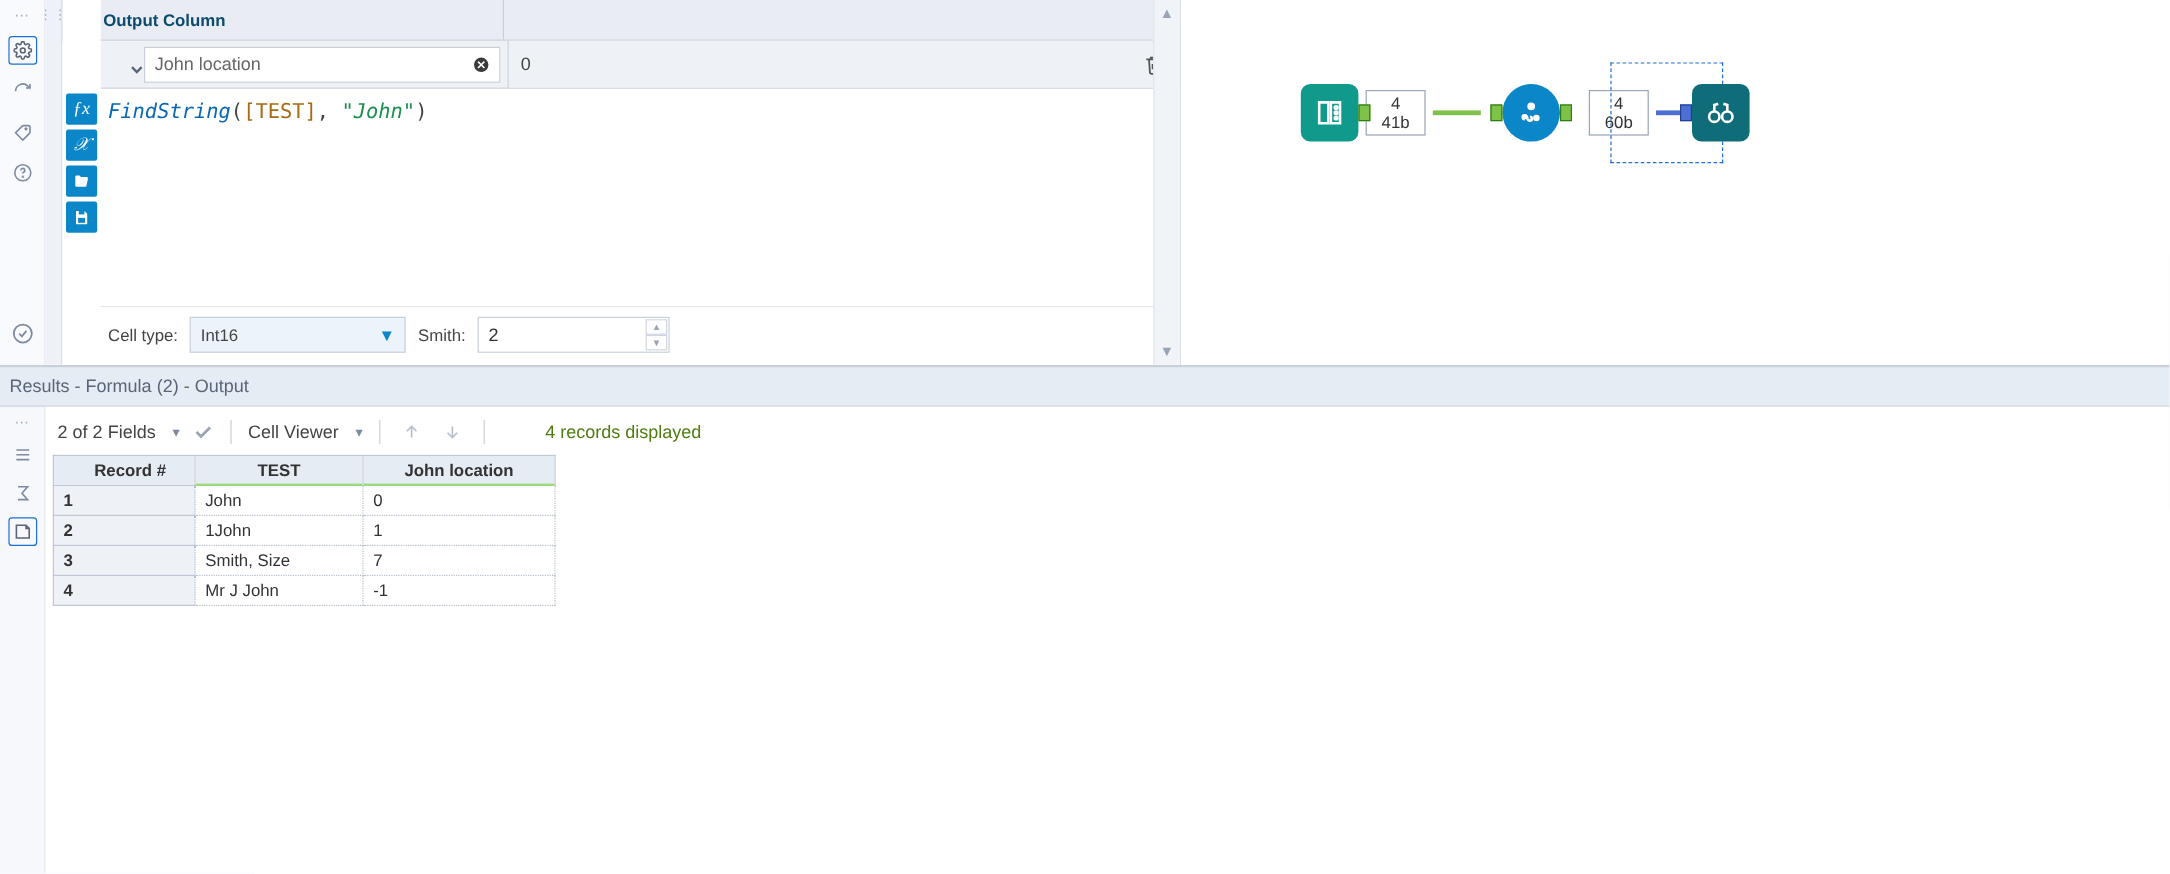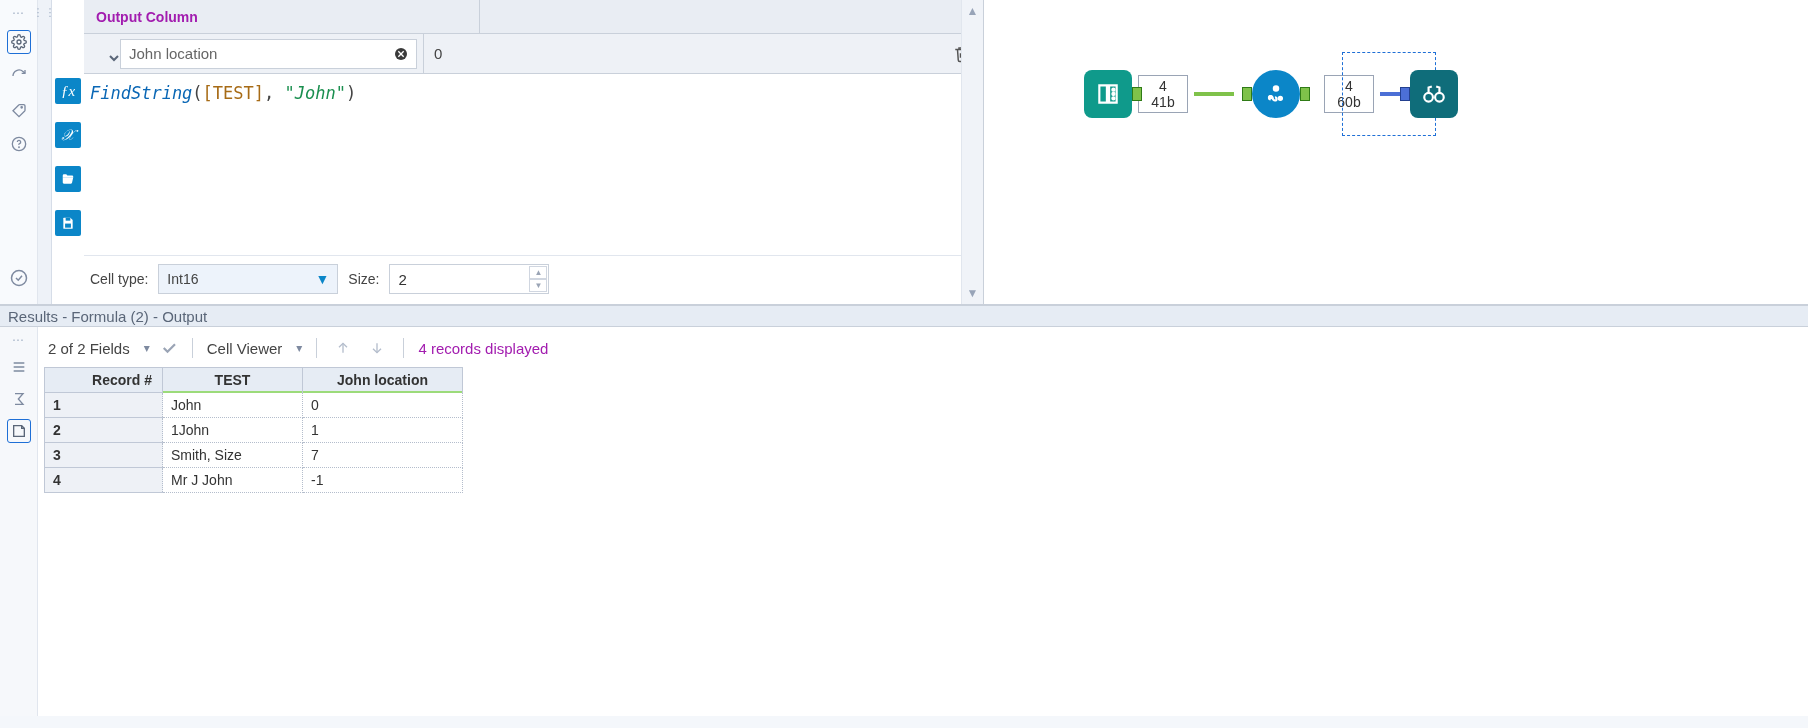"Output Column" .hdr-output { color: #a21caf -> #0c4a6e; padding-left: 12px -> 2px; width: 396px -> 336px }
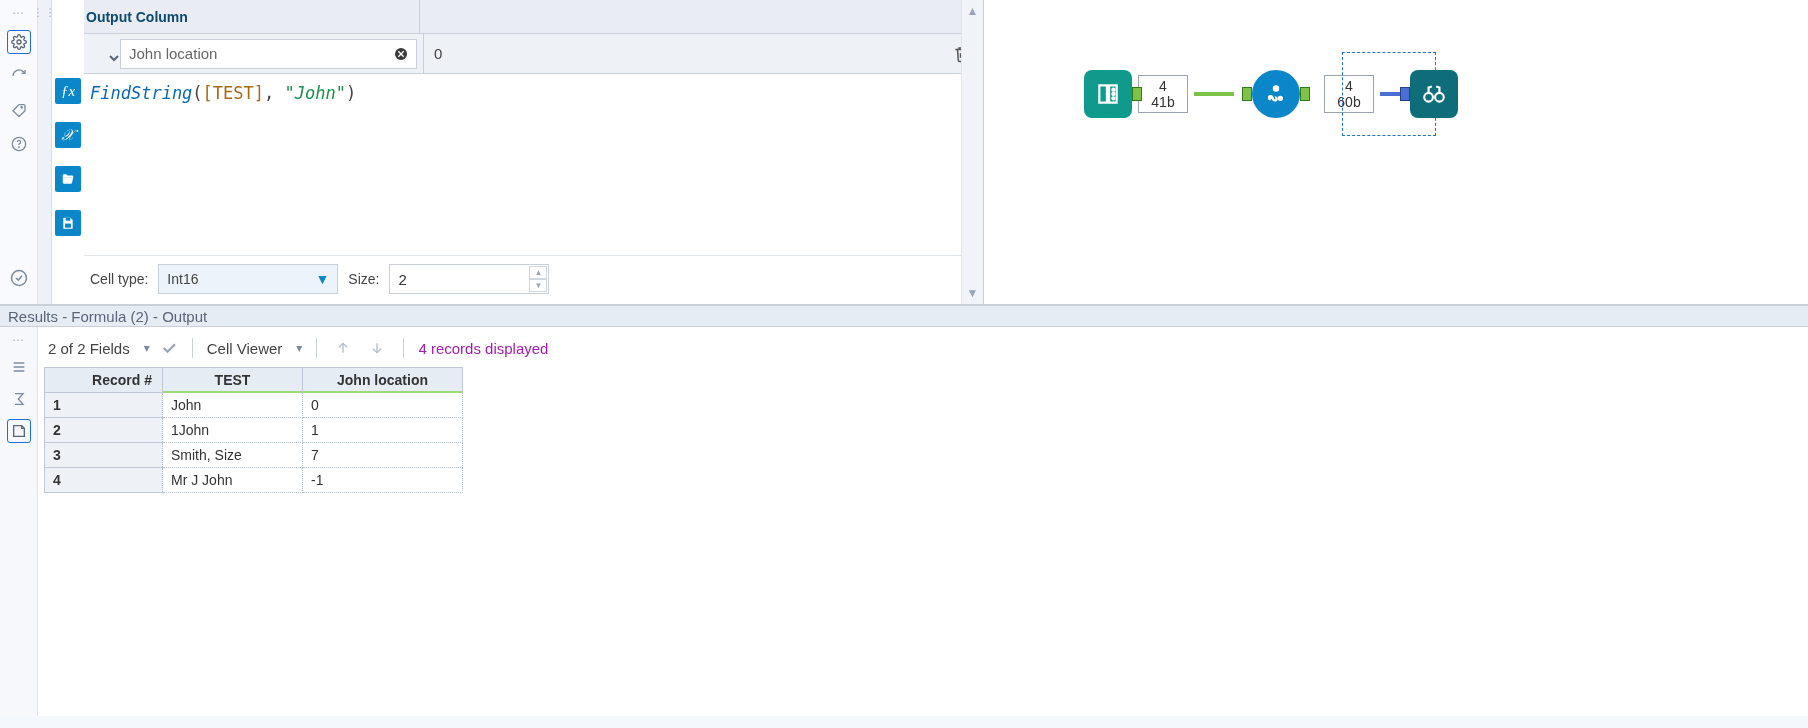"ƒx" .editor-toolstrip { gap: 16px -> 2px }
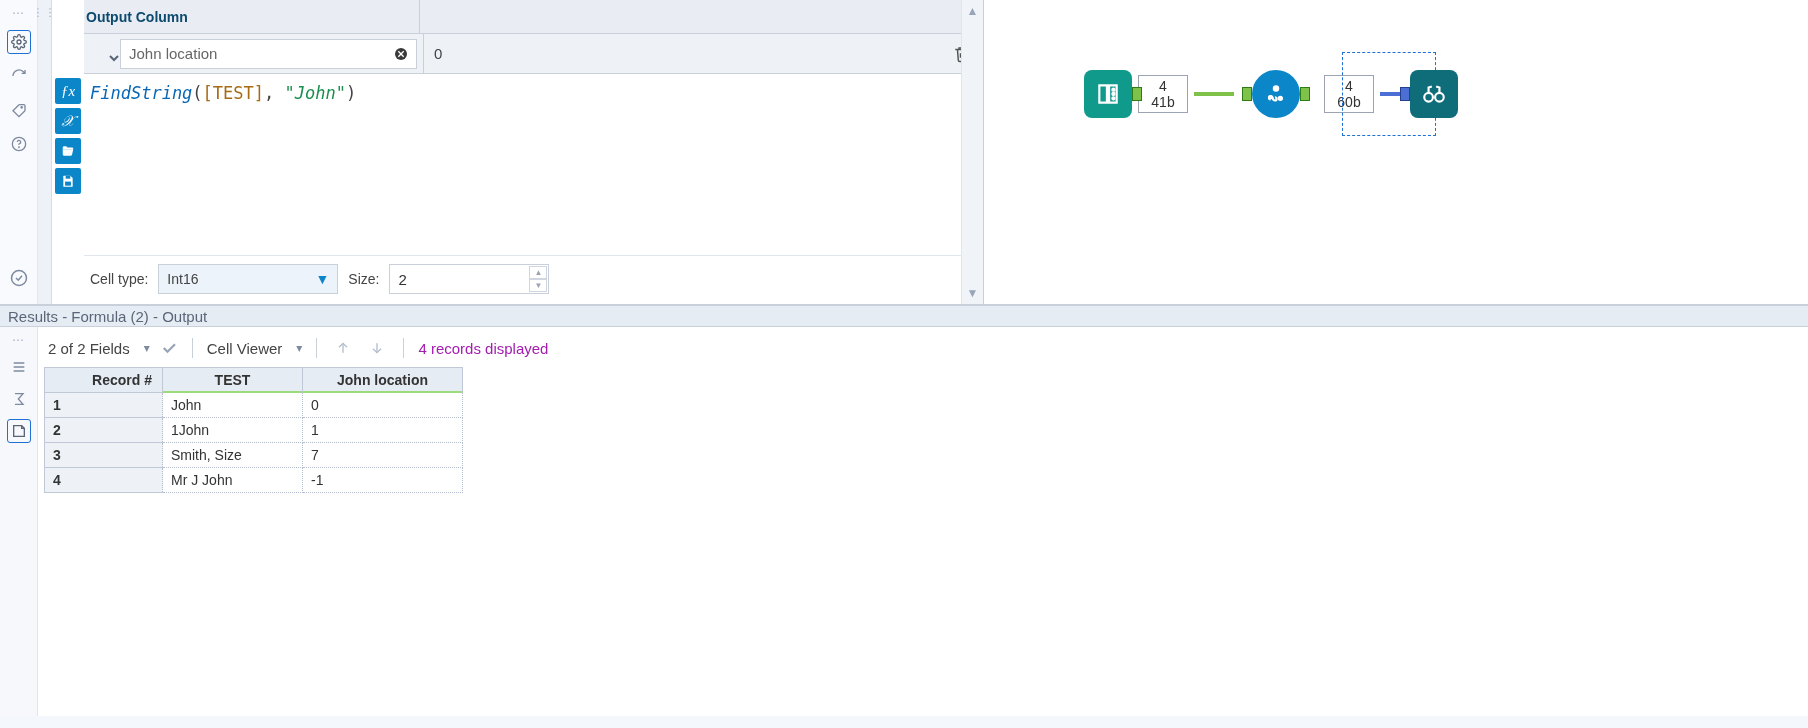"Size:" span.dt-label { text: Size -> Smith }
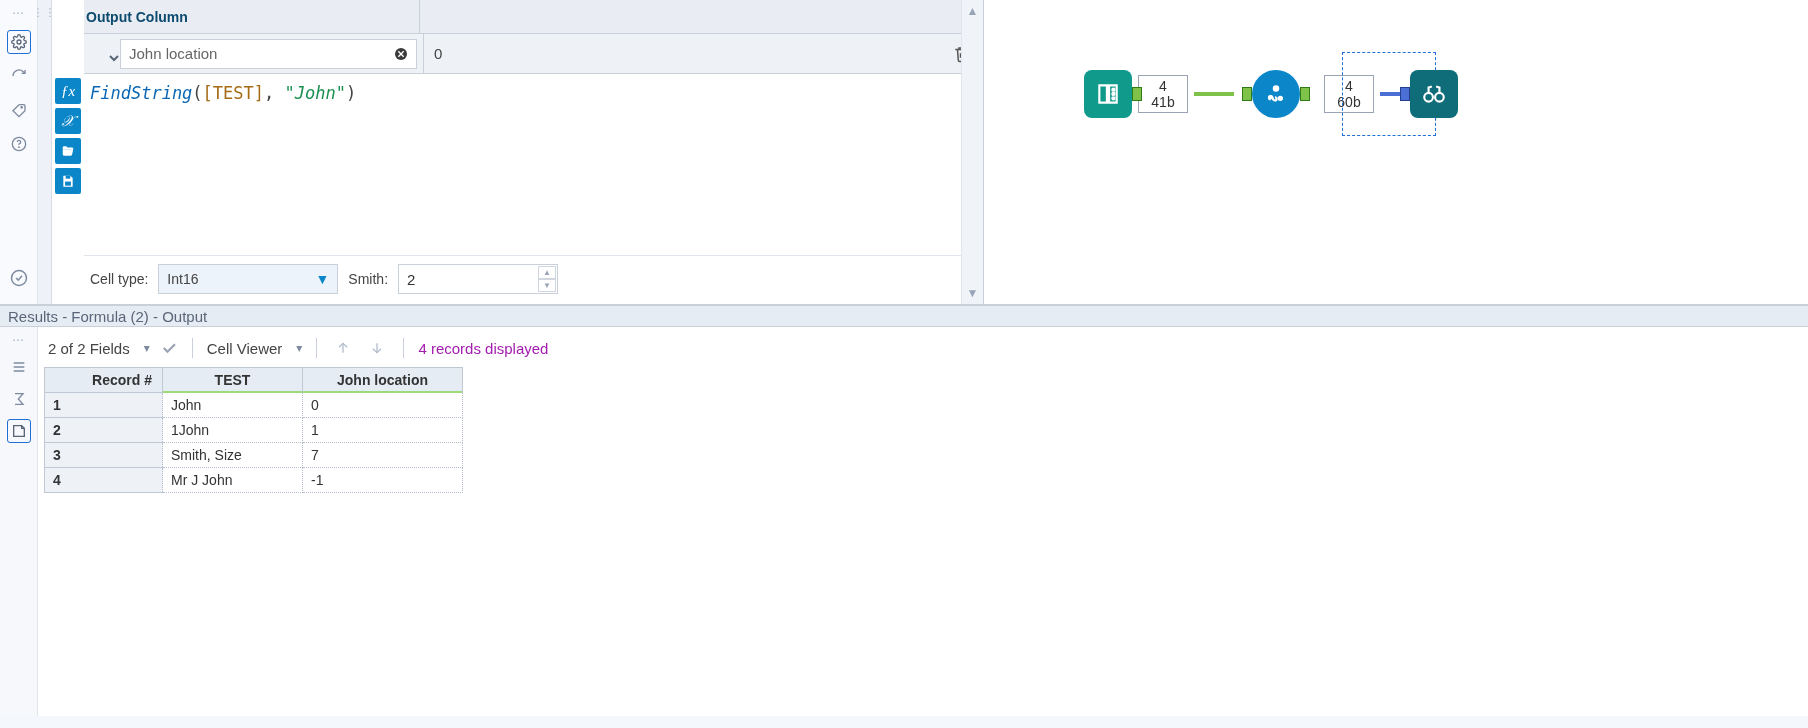"Results - Formula (2) -" .results-titlebar { height: 22px -> 34px }
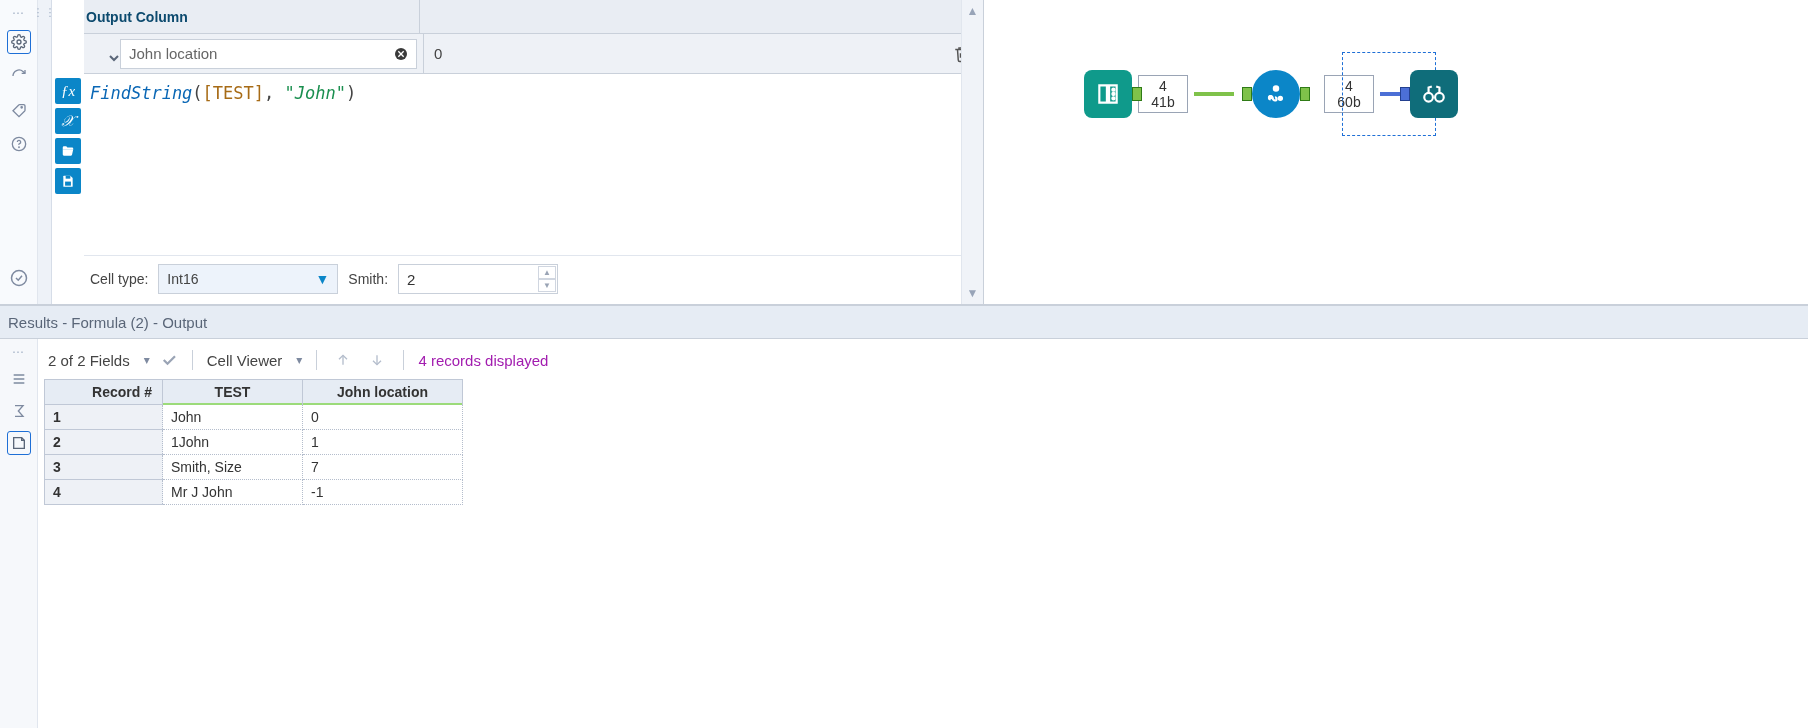"4 records displayed" .rec-count { color: #a21caf -> #4d7c0f; margin-left: none -> 36px }
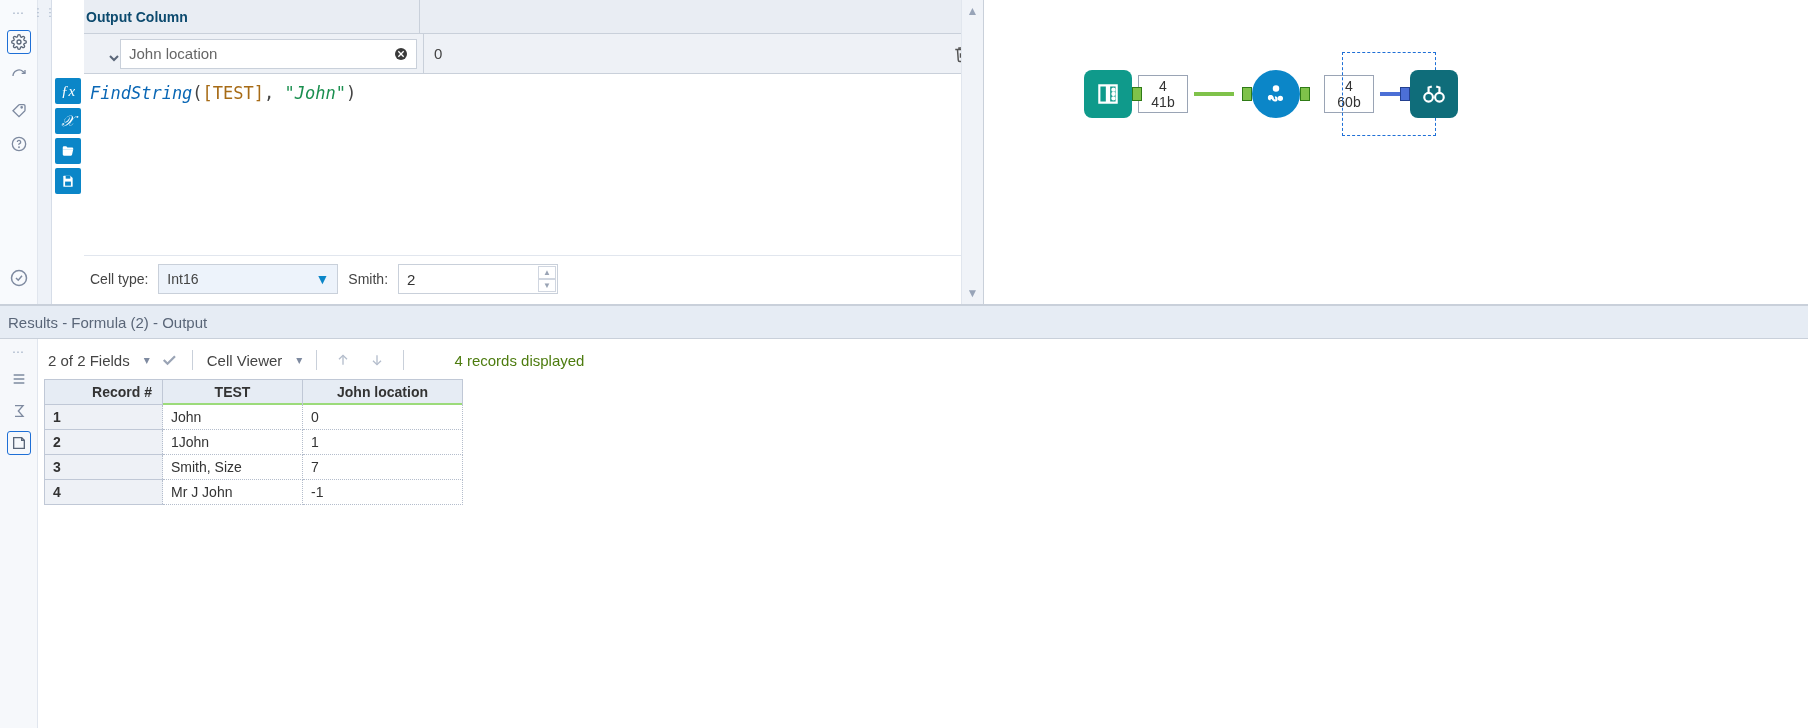"Record #" .results-table th.rec { text-align: right -> center }
